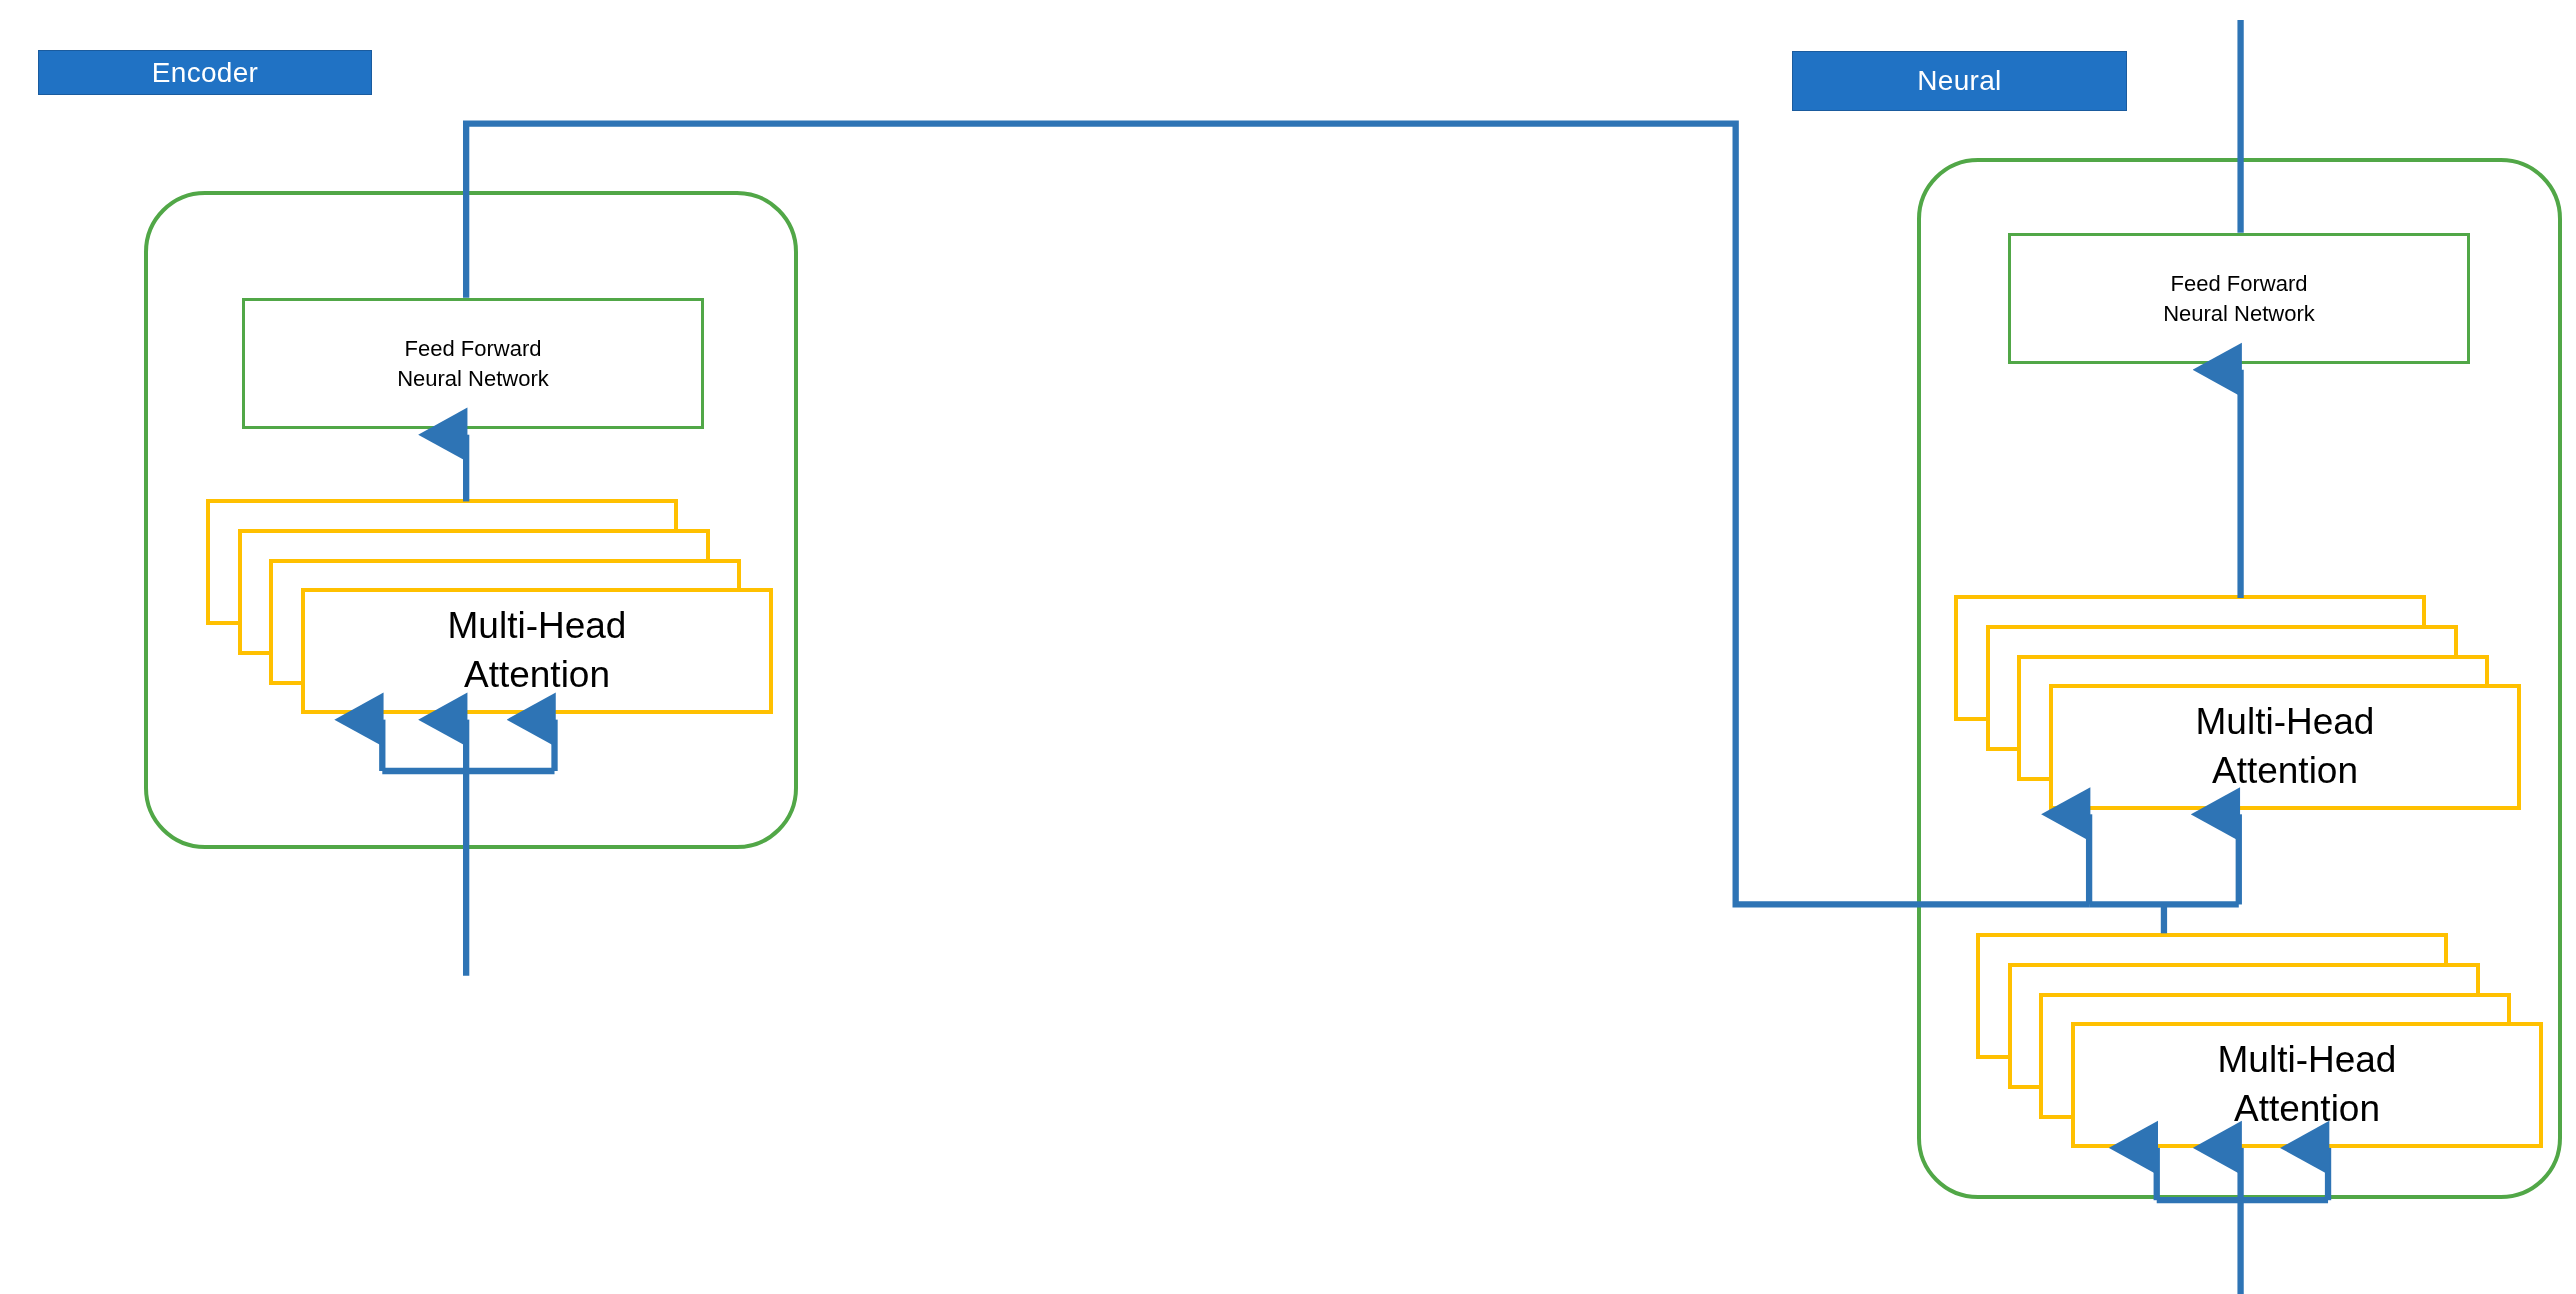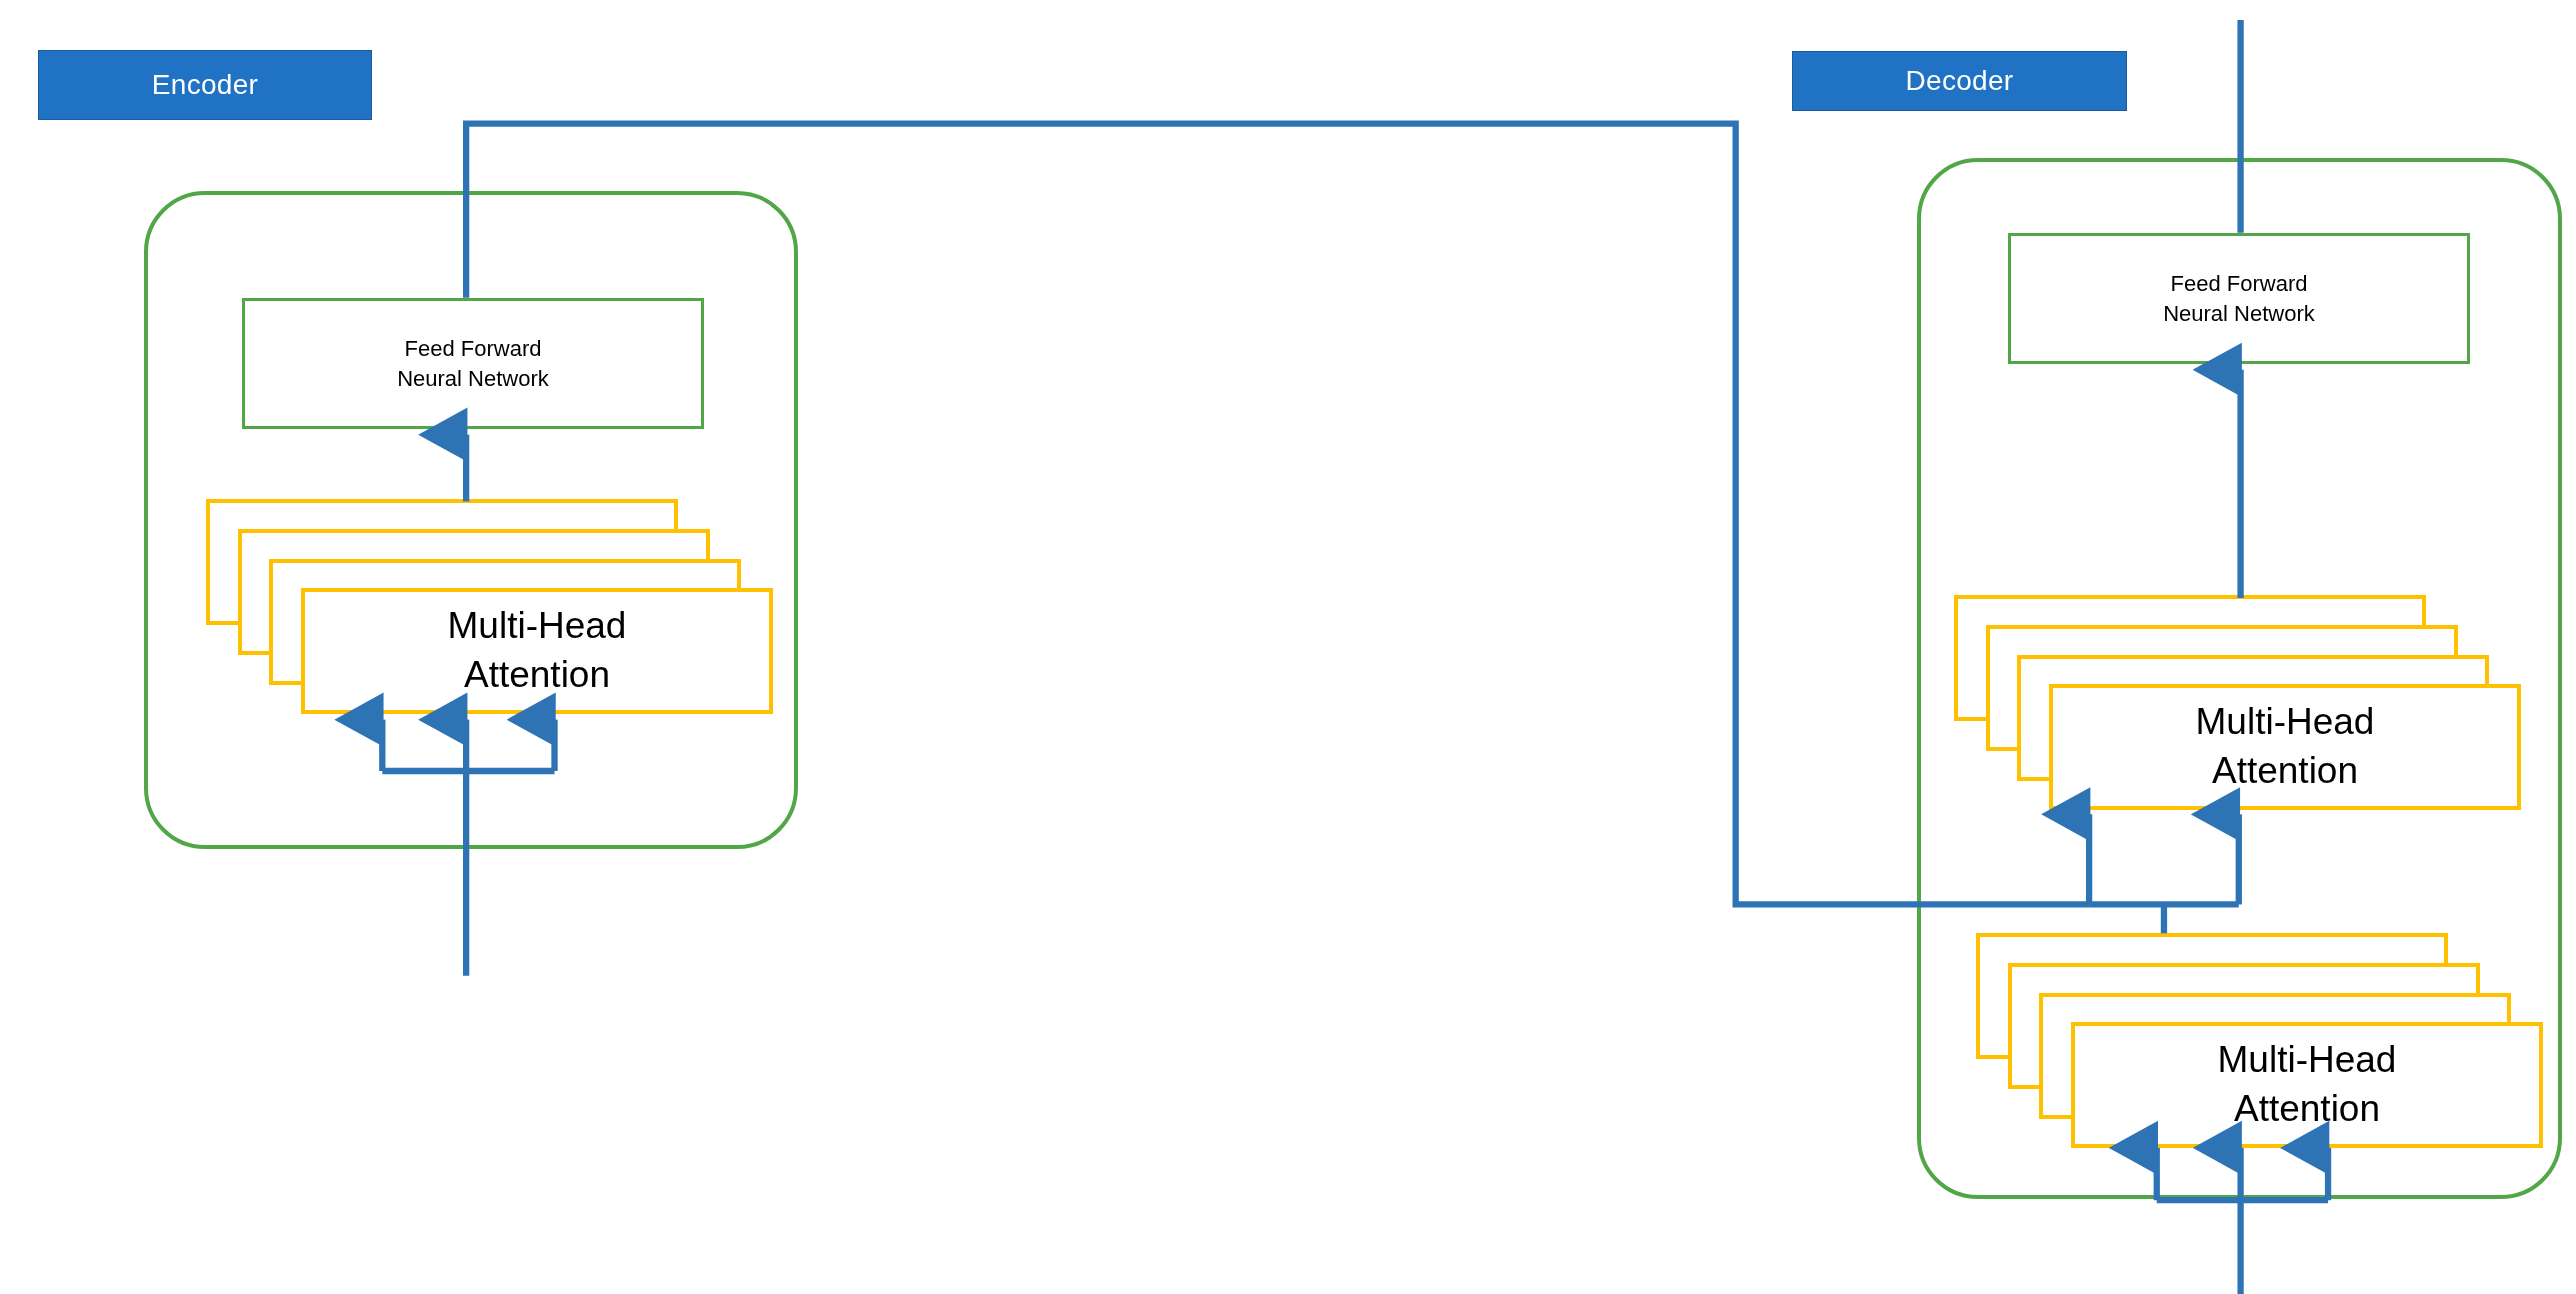"Encoder" div.pill { height: 70px -> 45px }
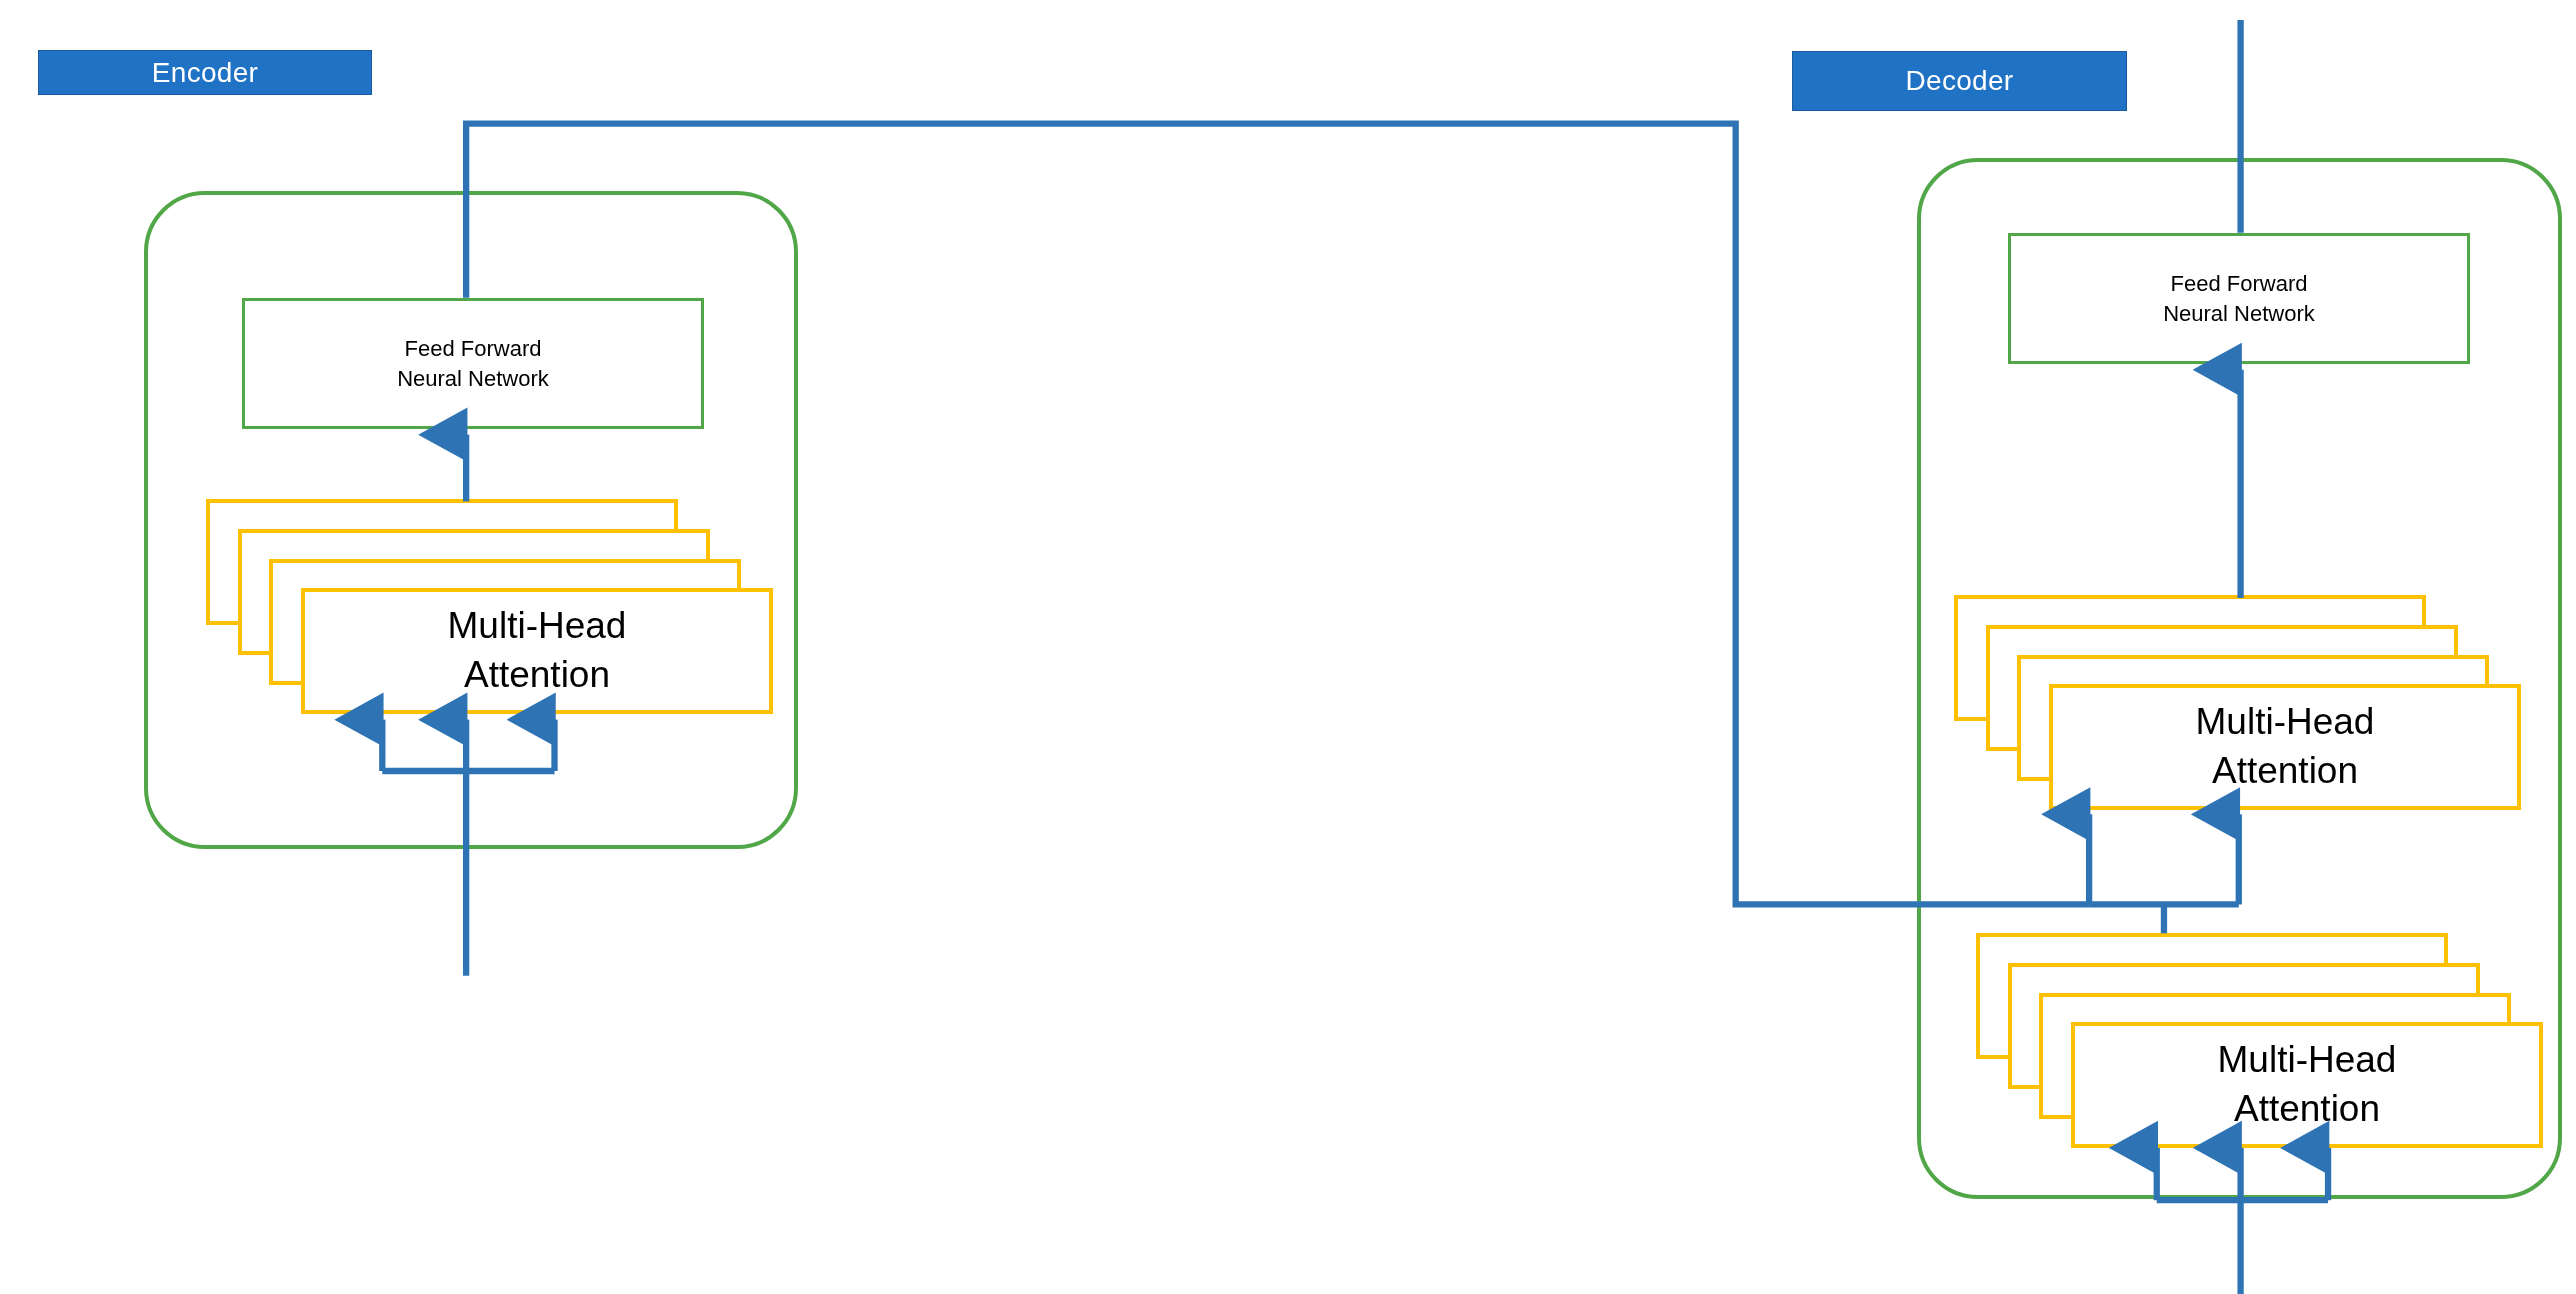"Decoder" span { text: Decoder -> Neural }
